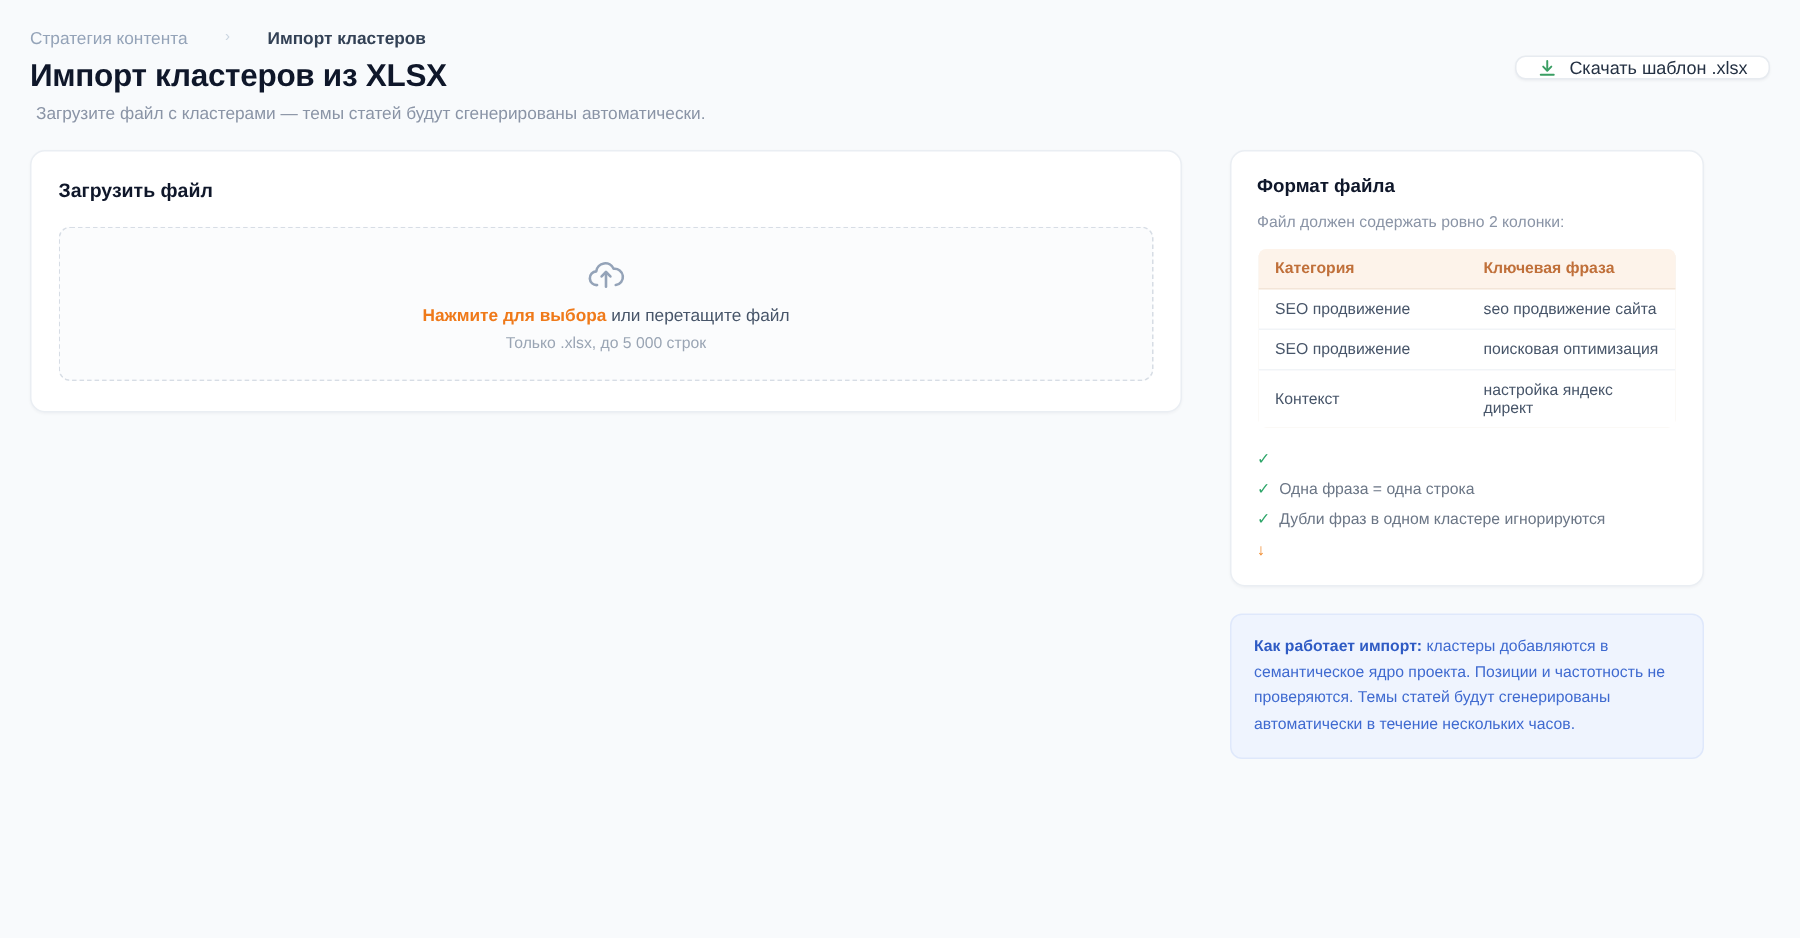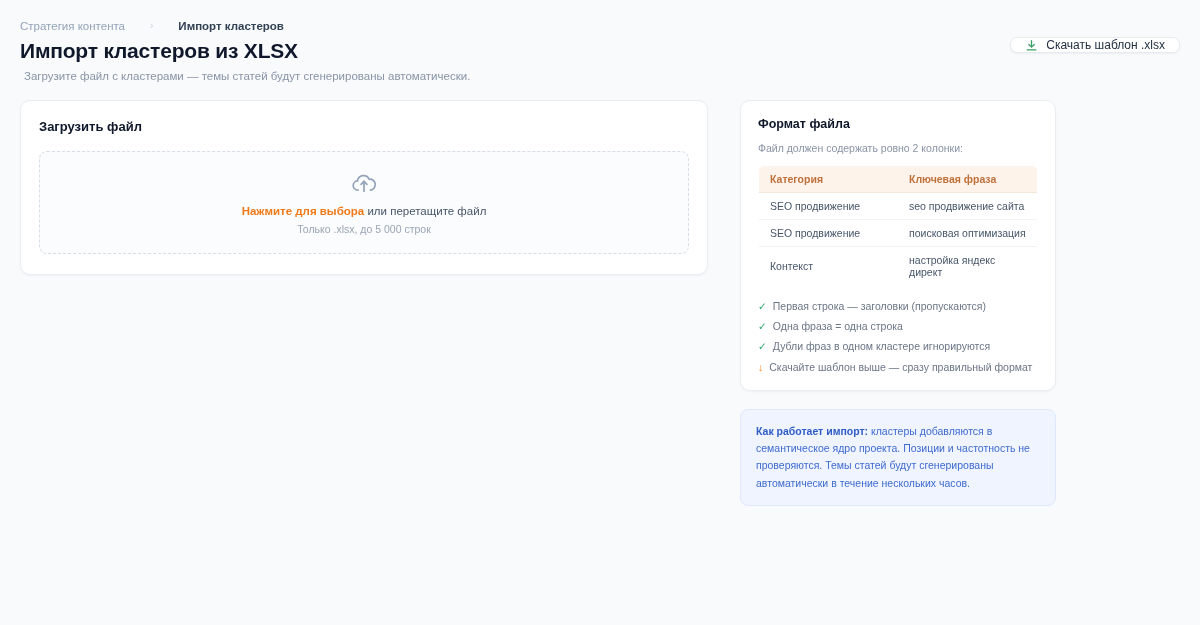"Загрузить файл" .col-left { width: 688px -> 768px }
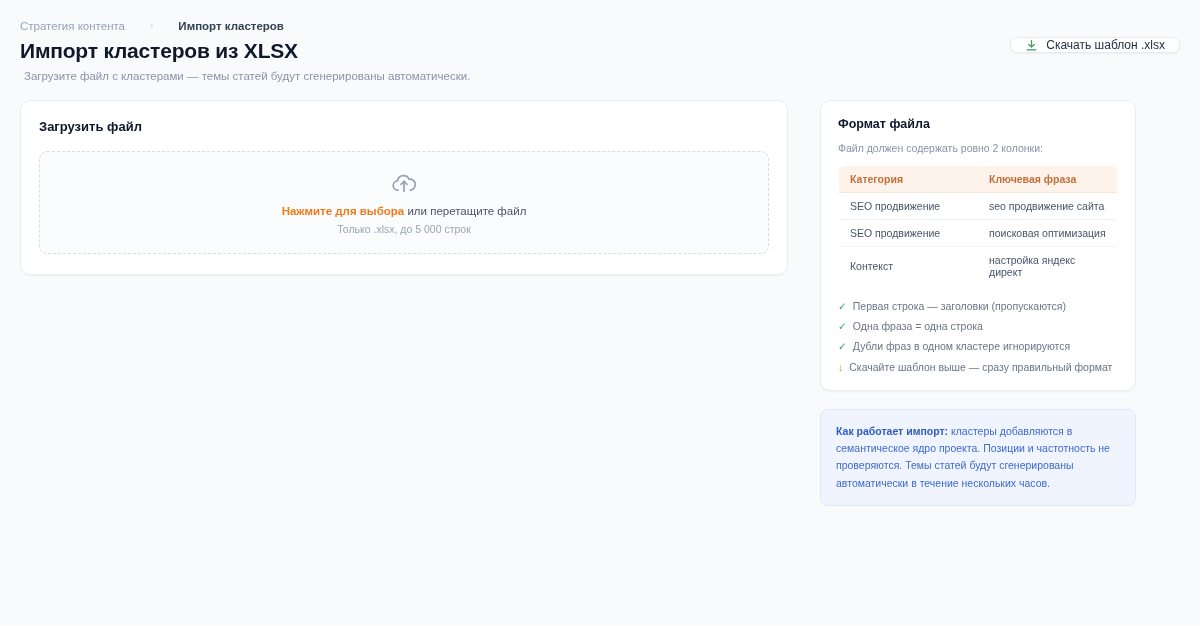"Первая строка — заголовки (пропускаются)" span { html: <span>Первая строка — заголовки (пропускаются)</span> -> none }
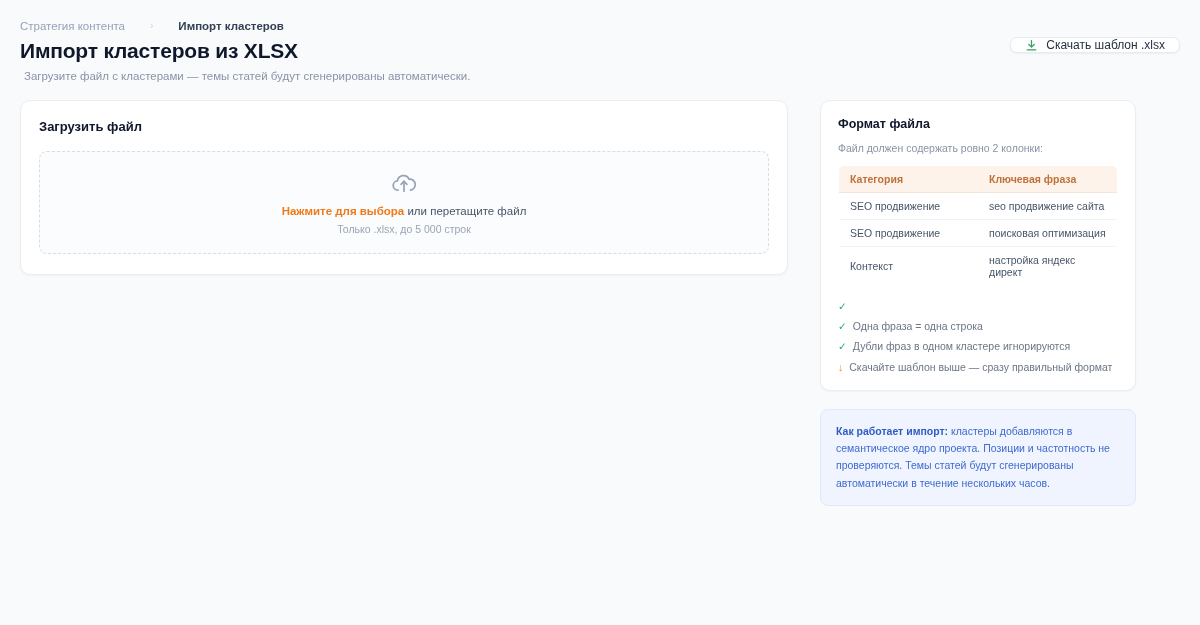"Скачайте шаблон выше — сразу" span { html: <span>Скачайте шаблон выше — сразу правильный формат</span> -> none }
